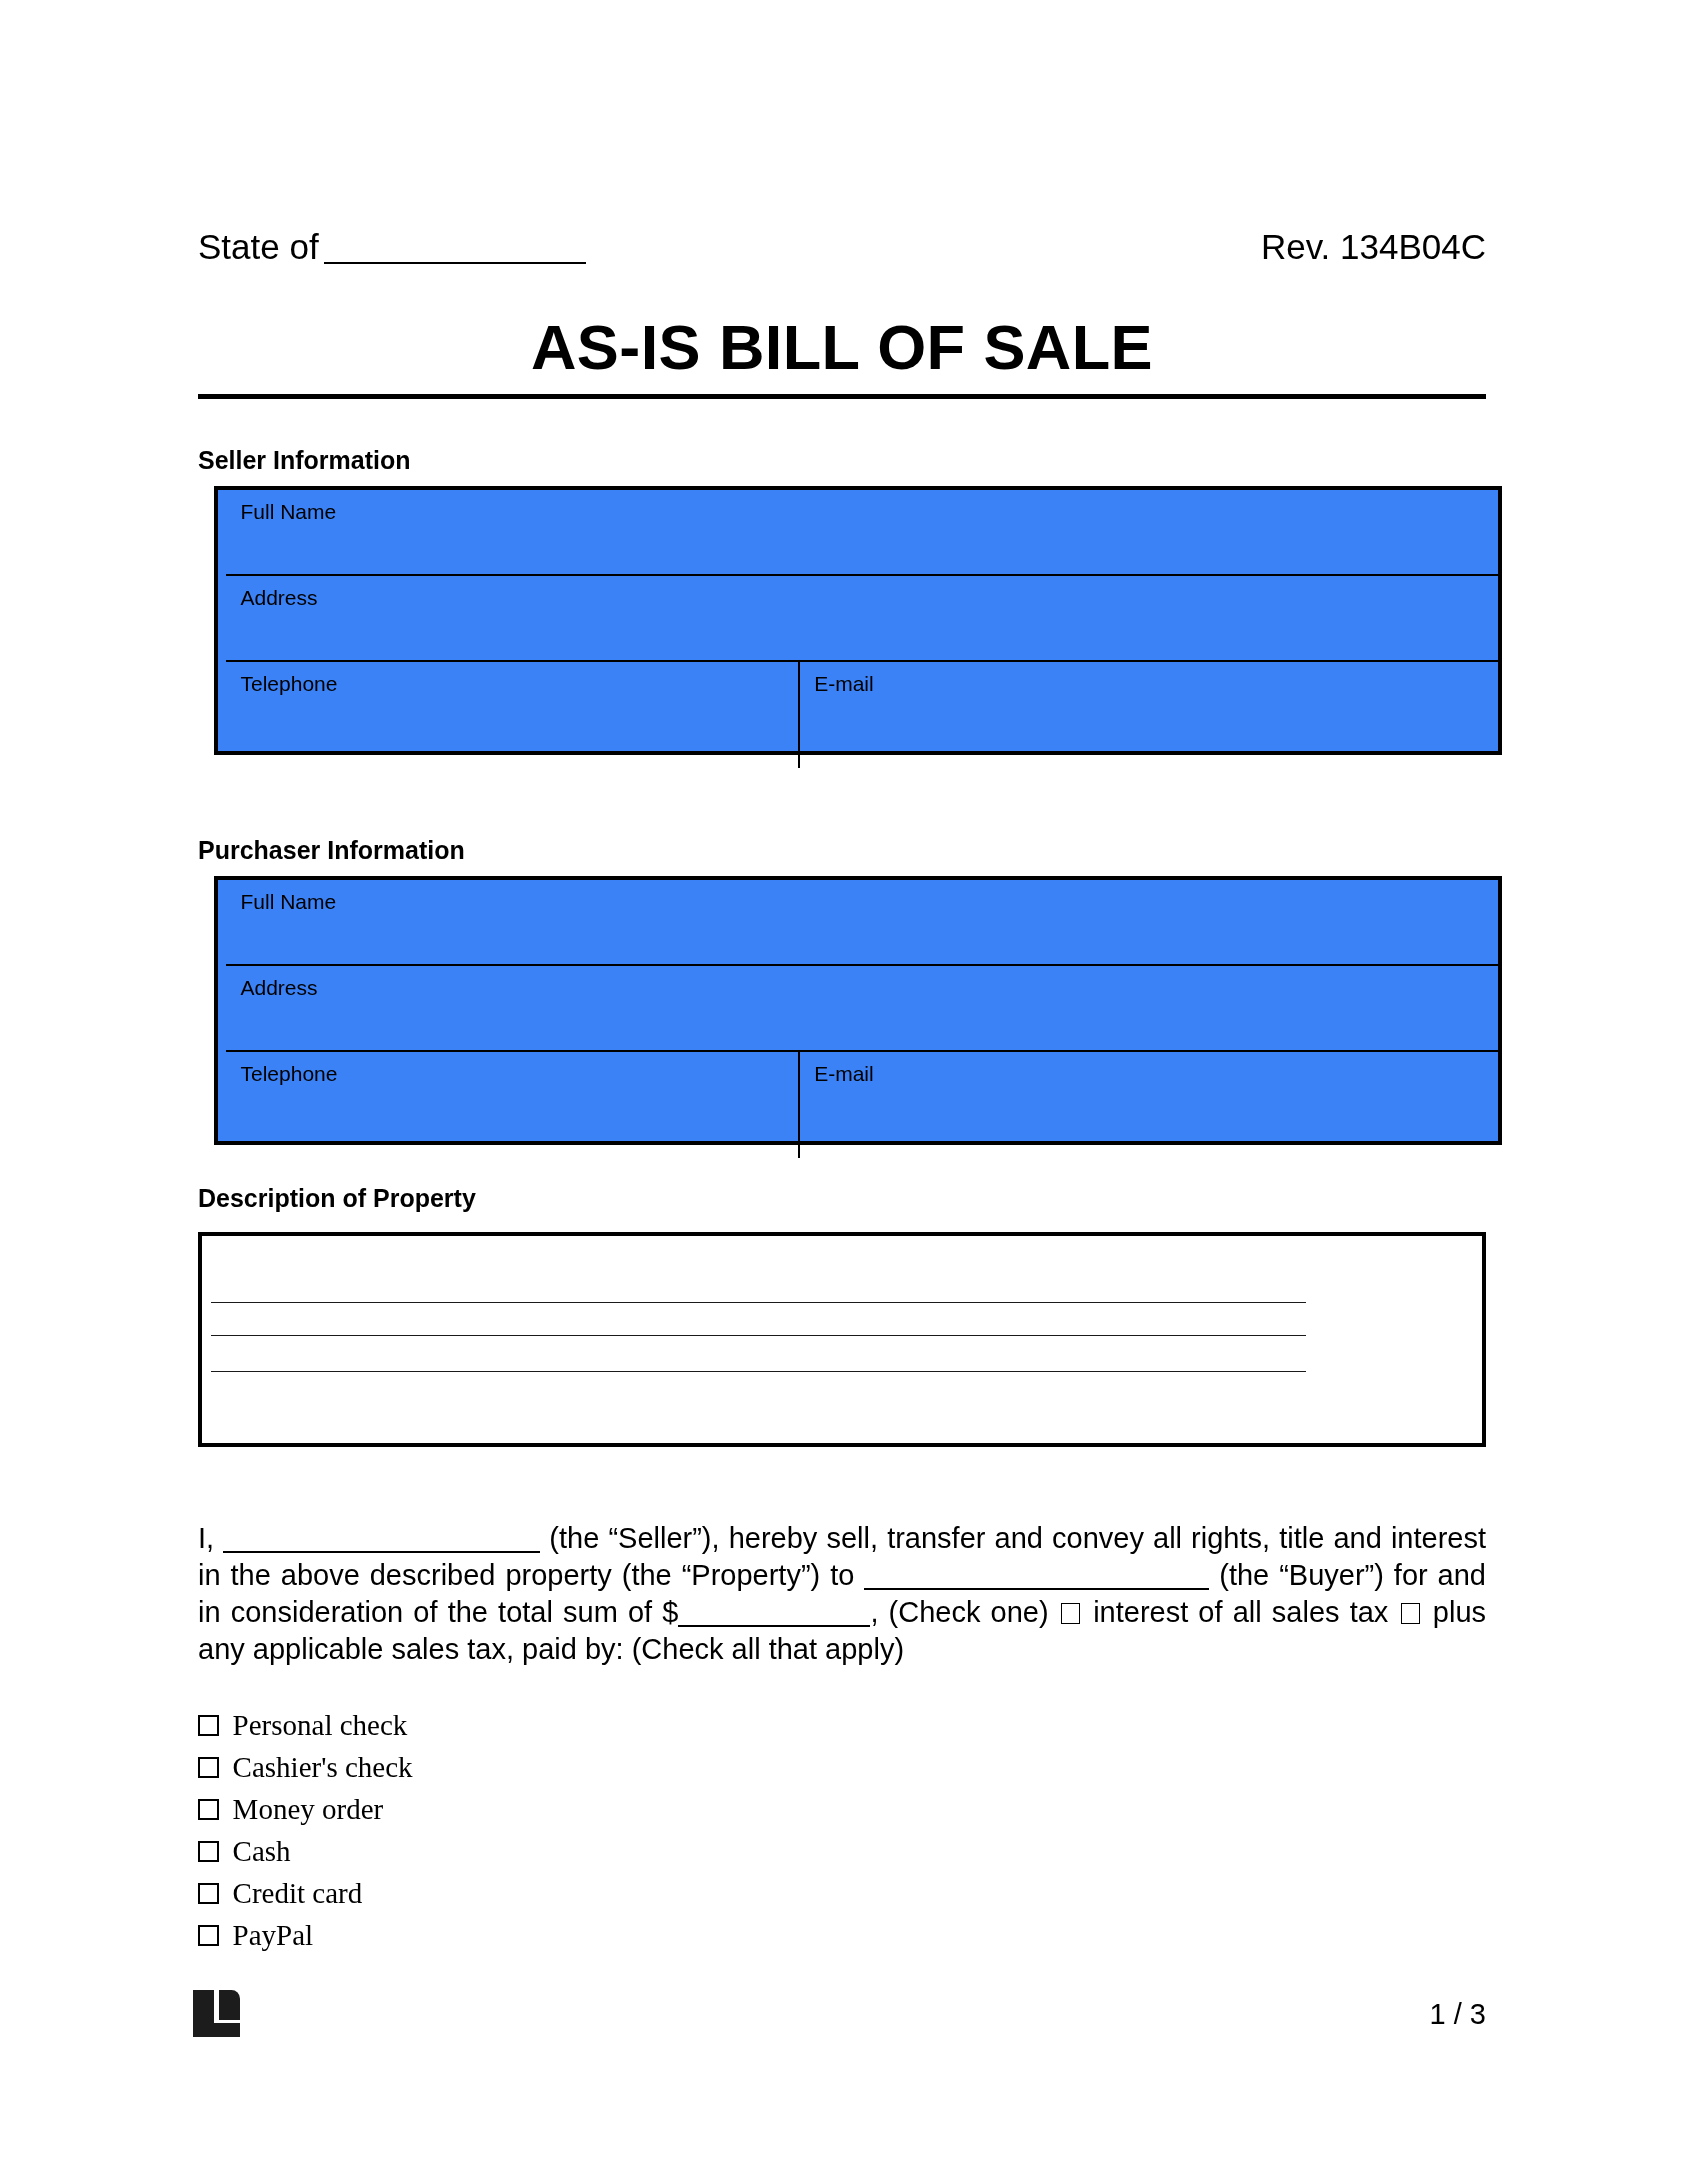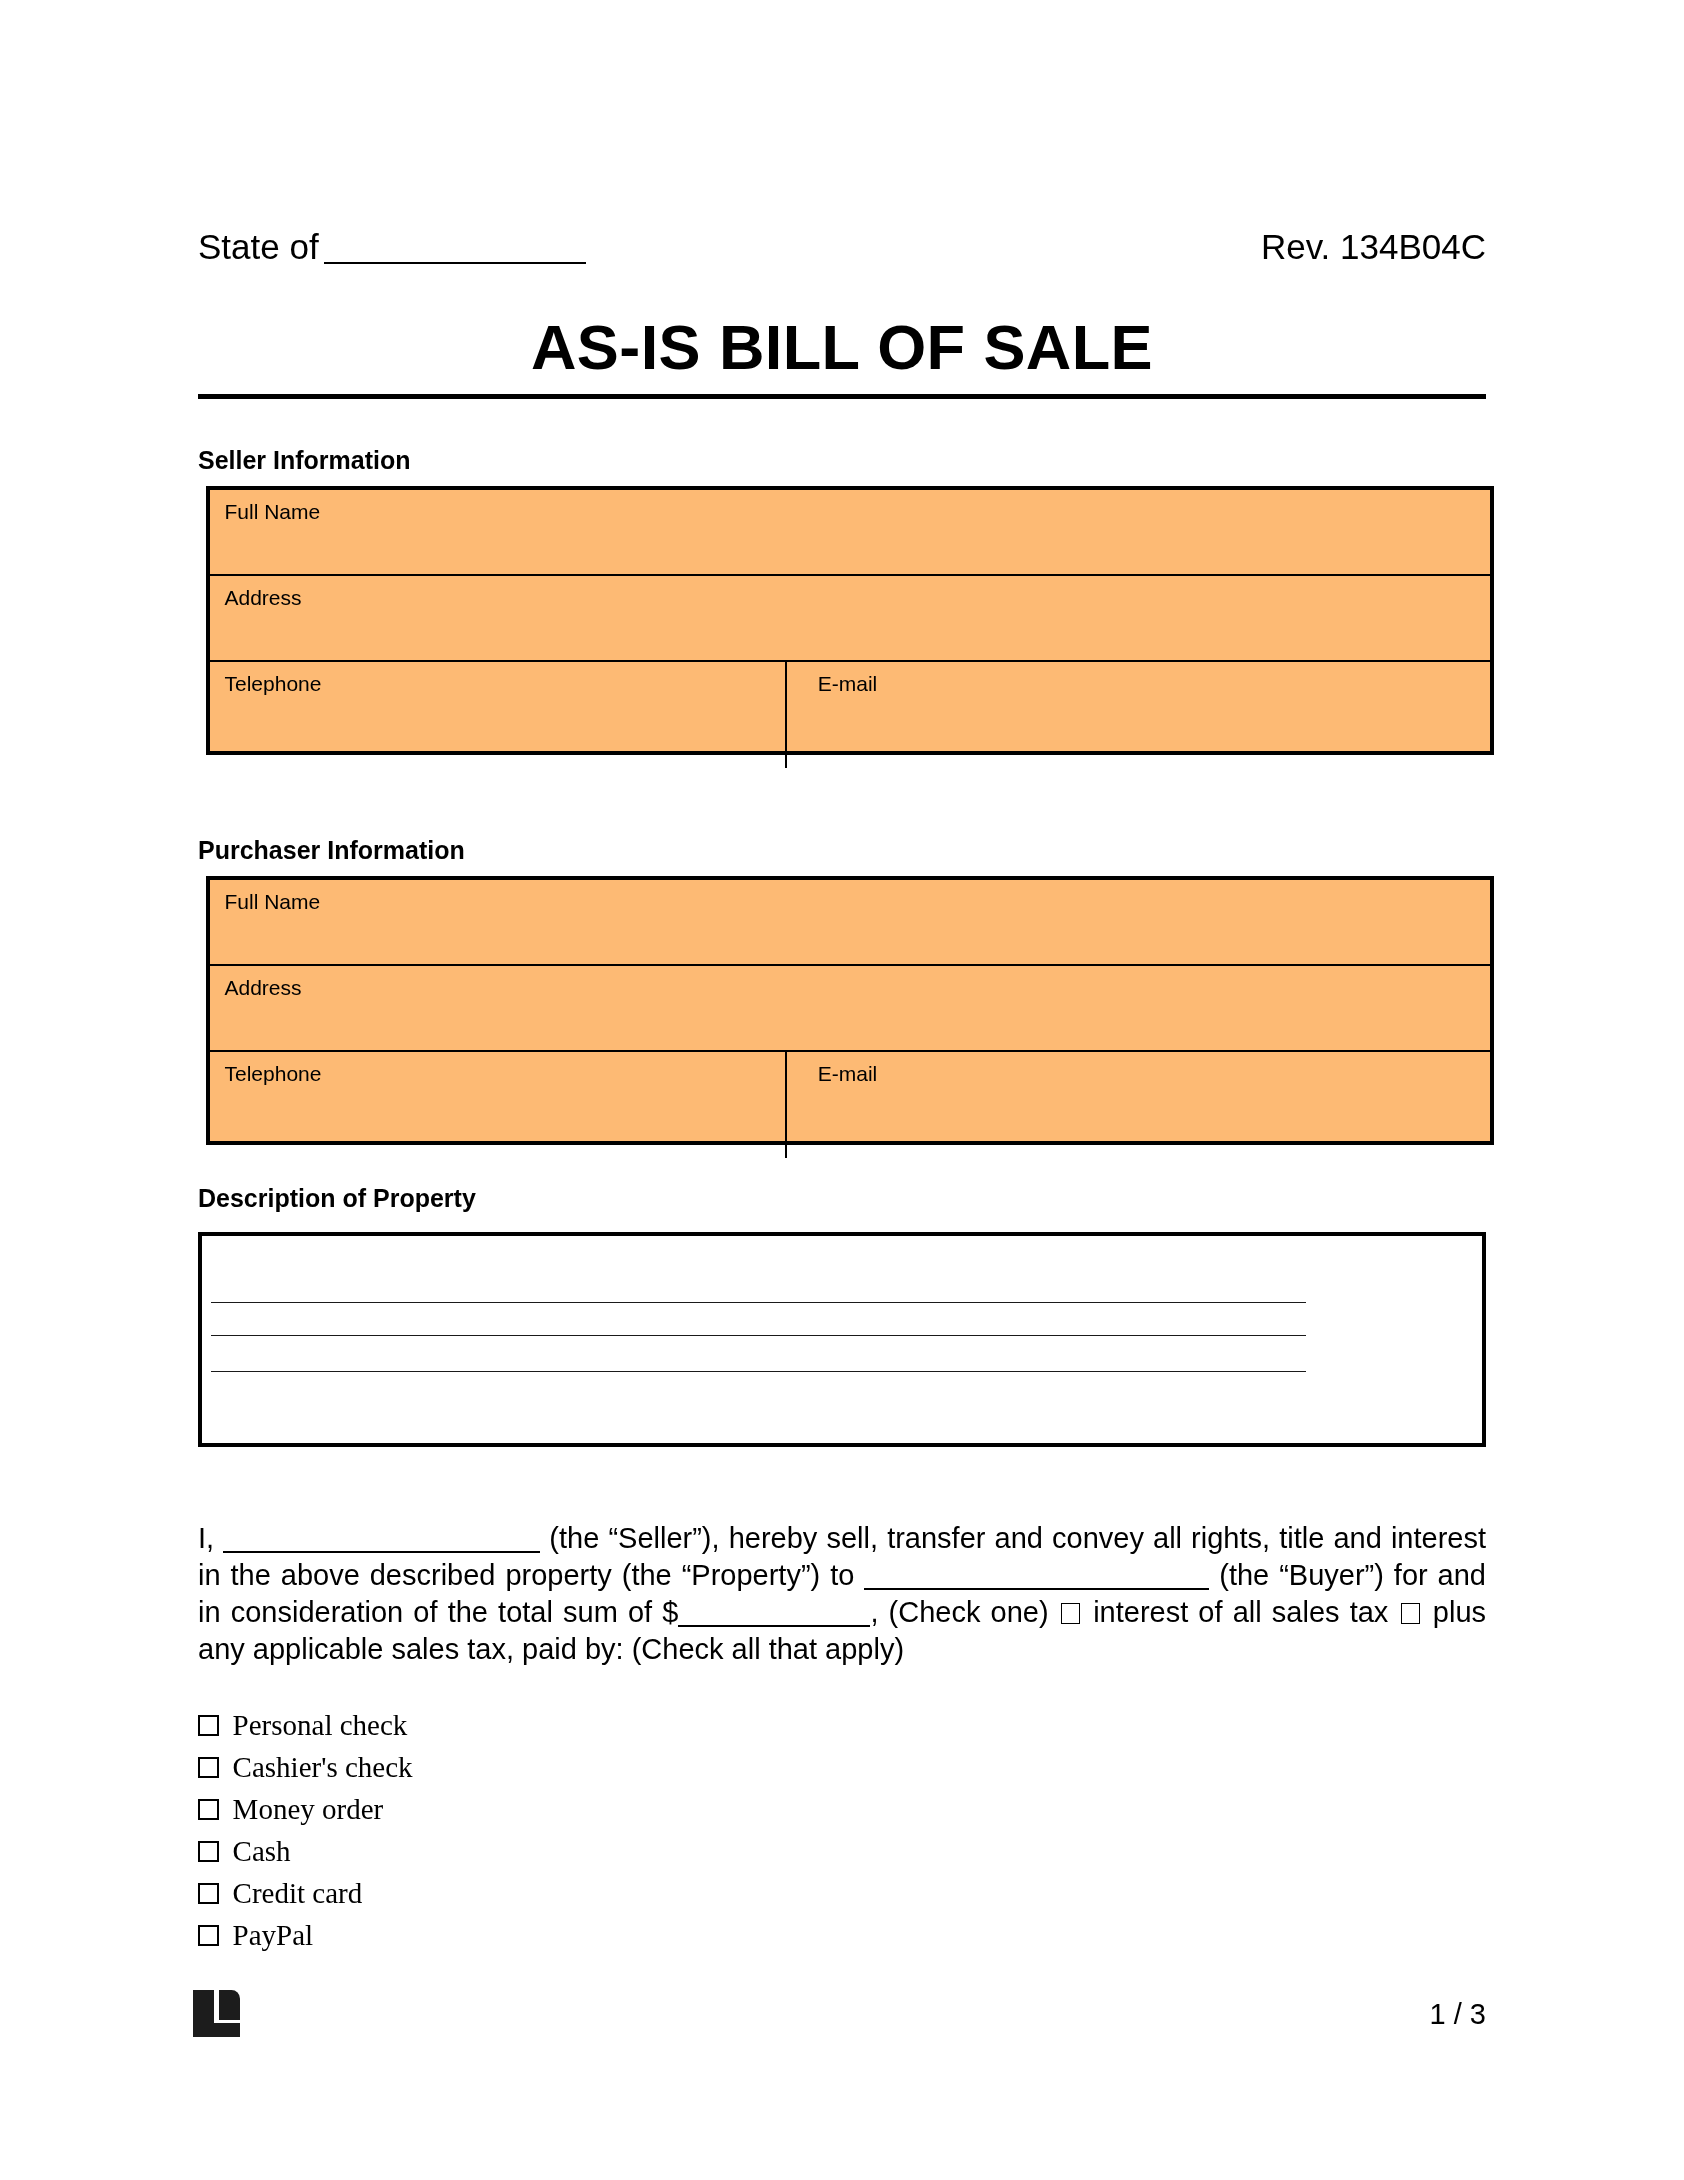"Full Name" .info-table { background: #fdba74 -> #3b82f6; left: 8px -> 16px; padding-left: none -> 8px }
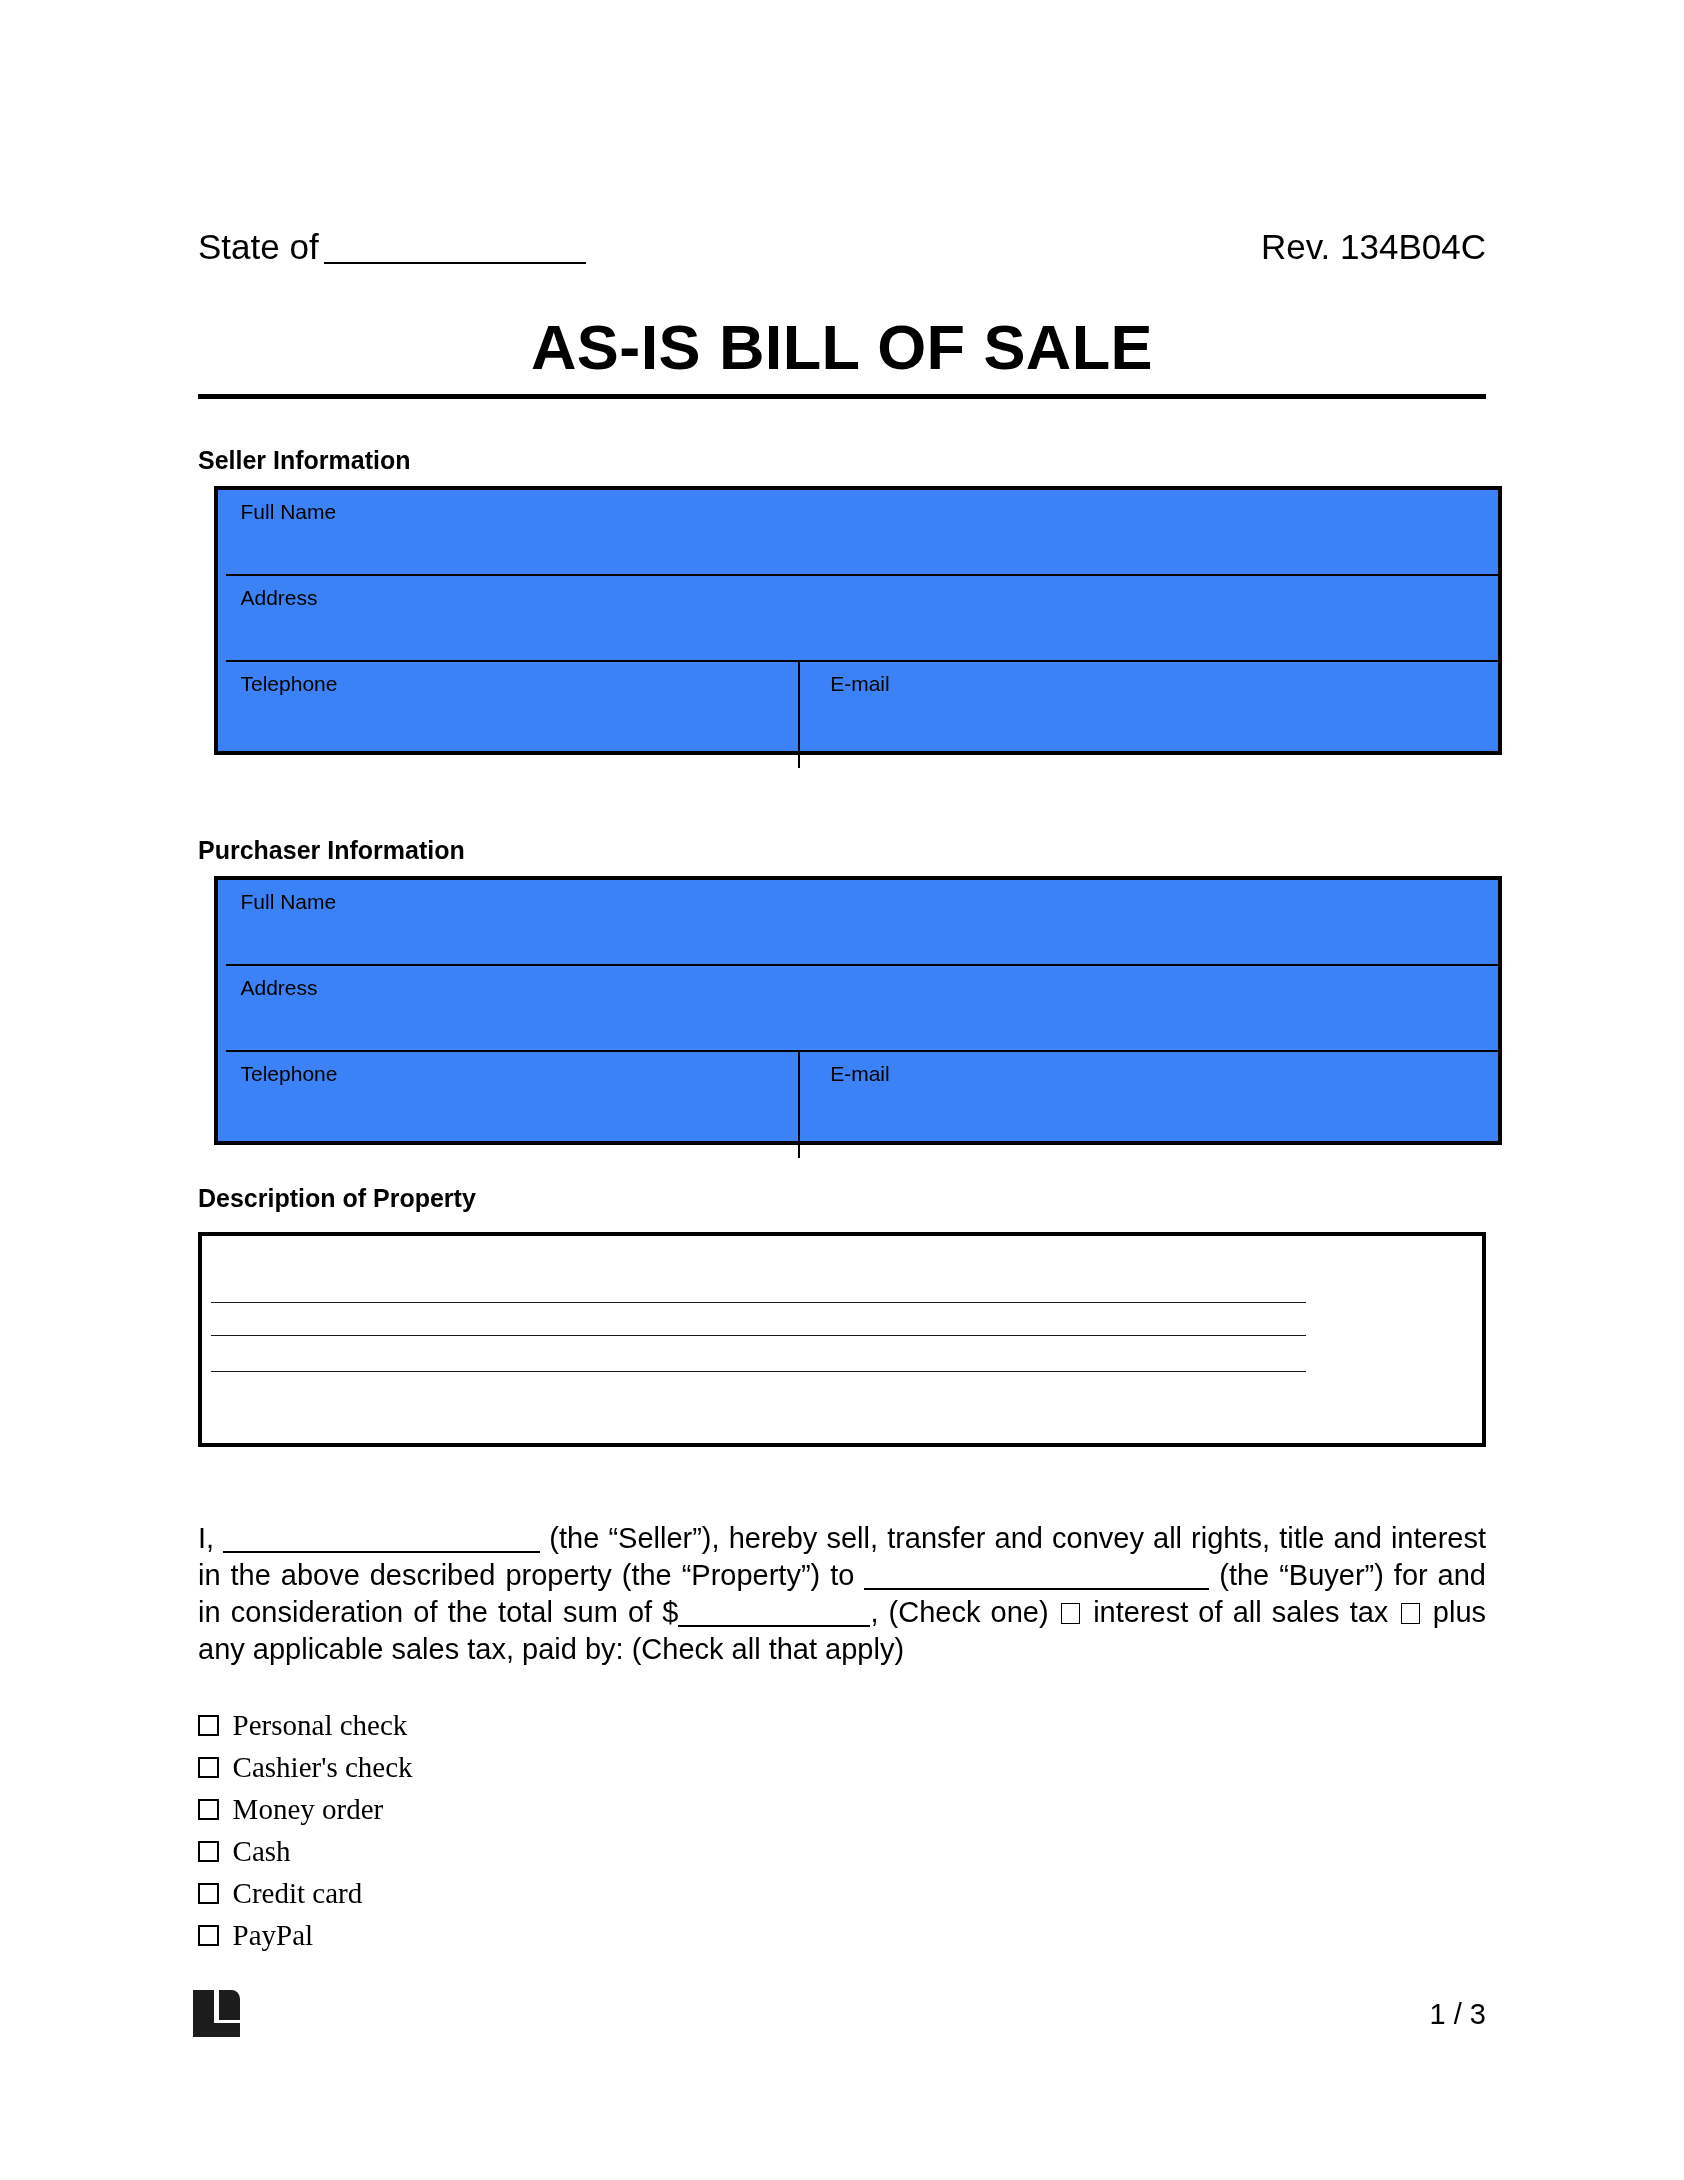"Telephone" .info-row.last { gap: 16px -> none }
